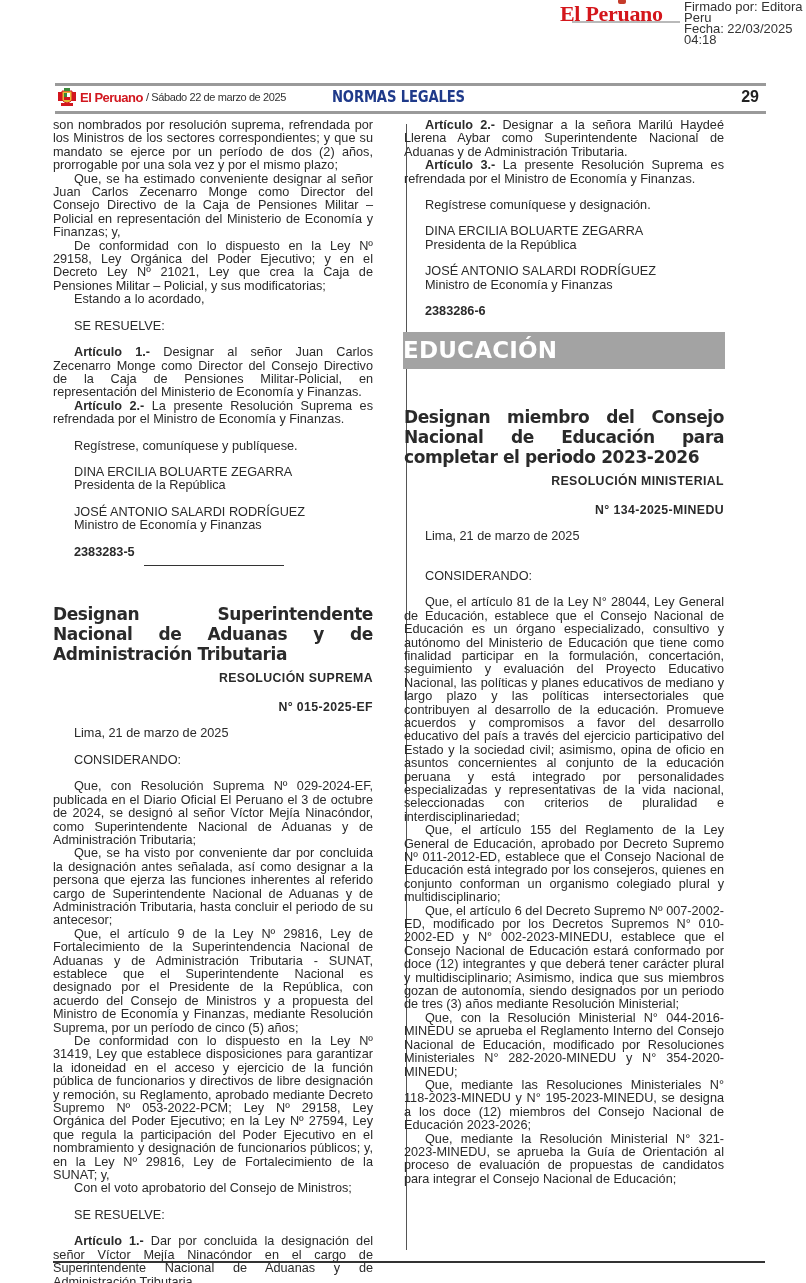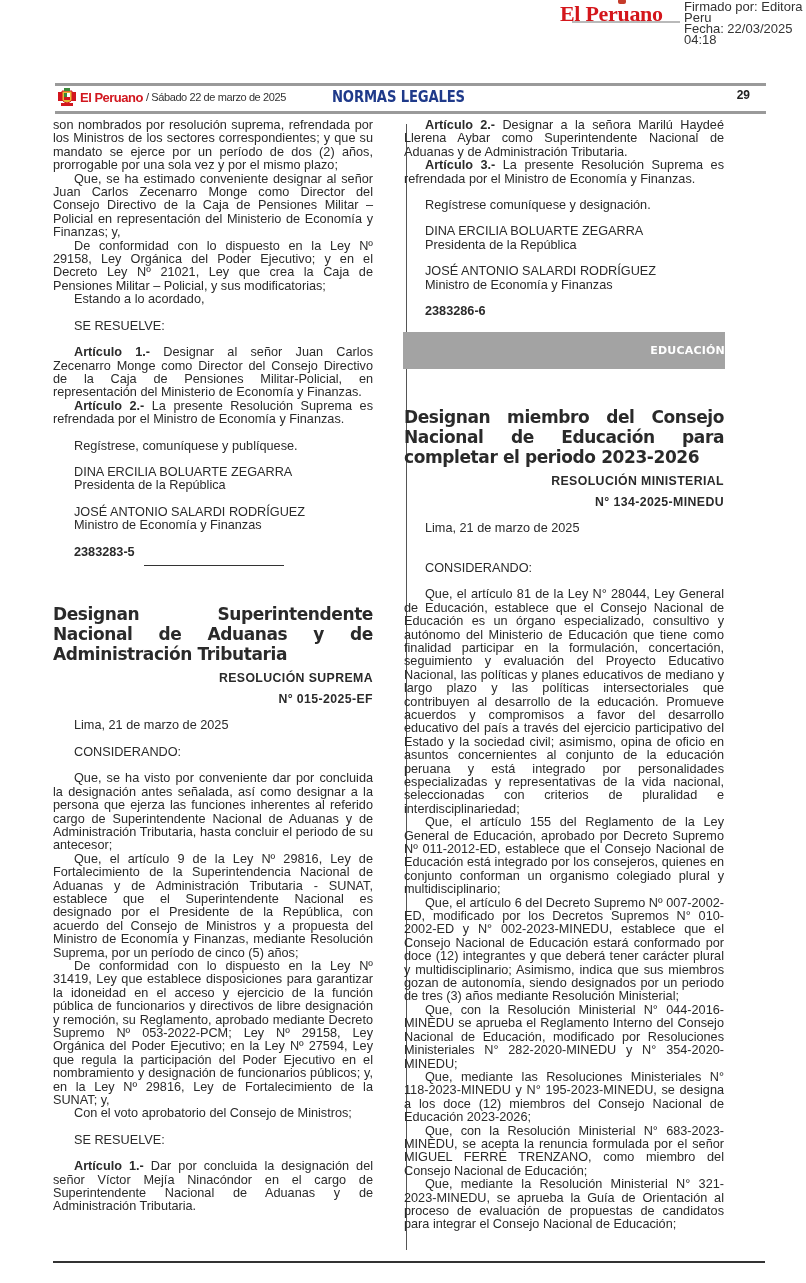"29" .hdr-page { font-size: 12px -> 16px; right: 16px -> 7px }
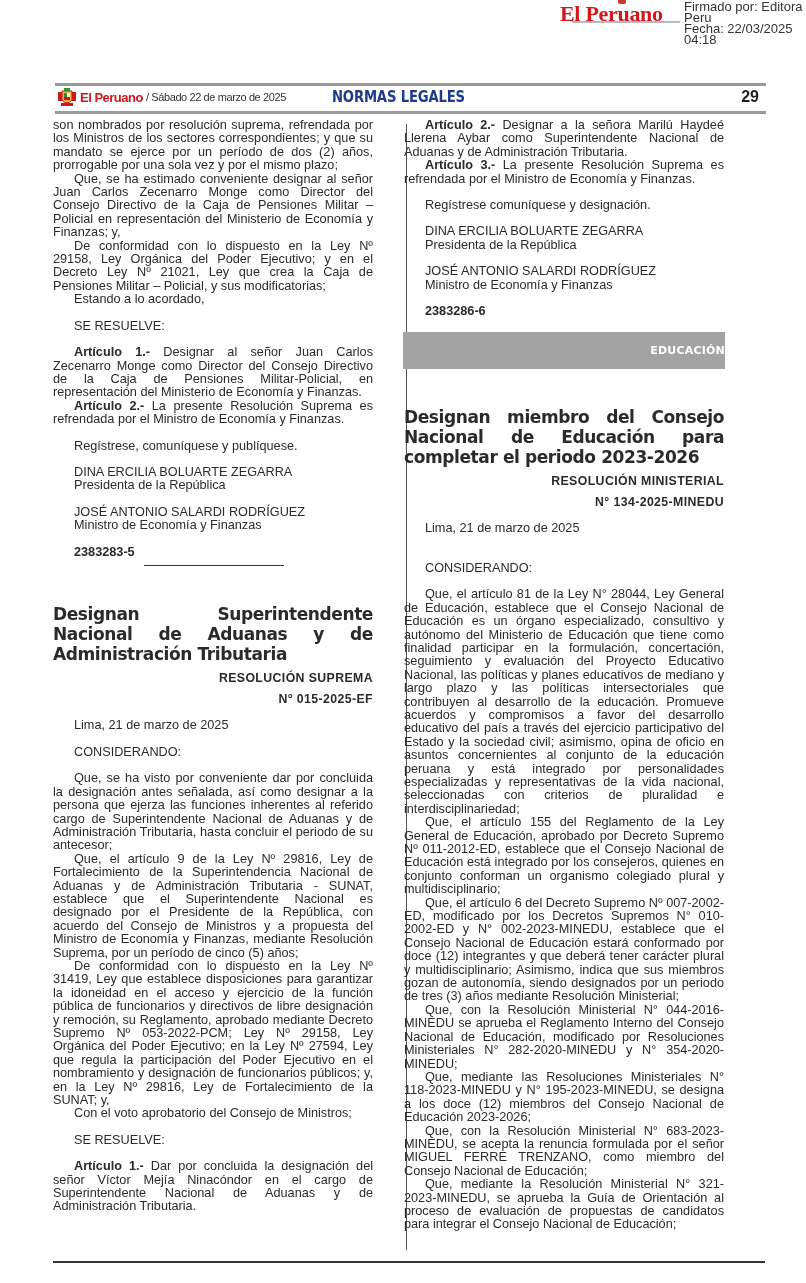"EDUCACIÓN" .section-banner { font-size: 11px -> 23px; text-align: right -> left }
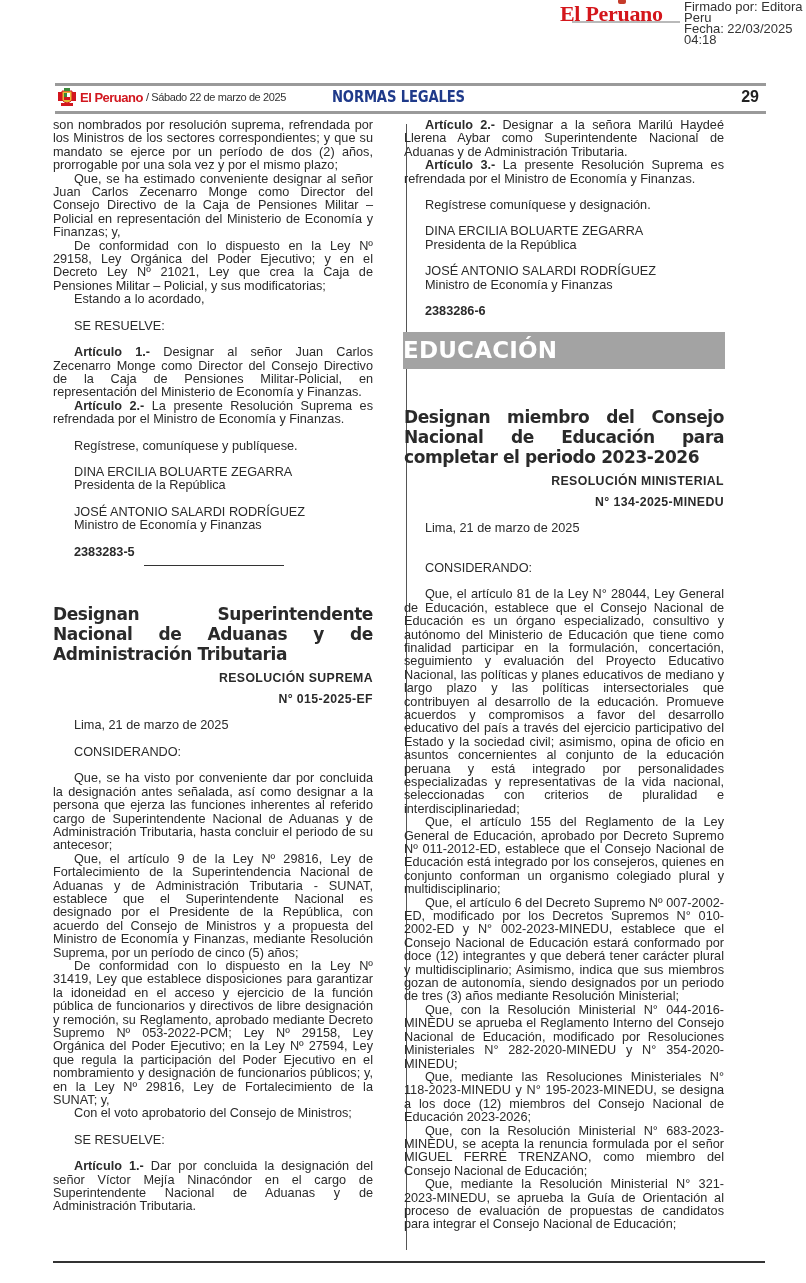"N° 134-2025-MINEDU" div.res-head { margin-top: 8px -> 16px }
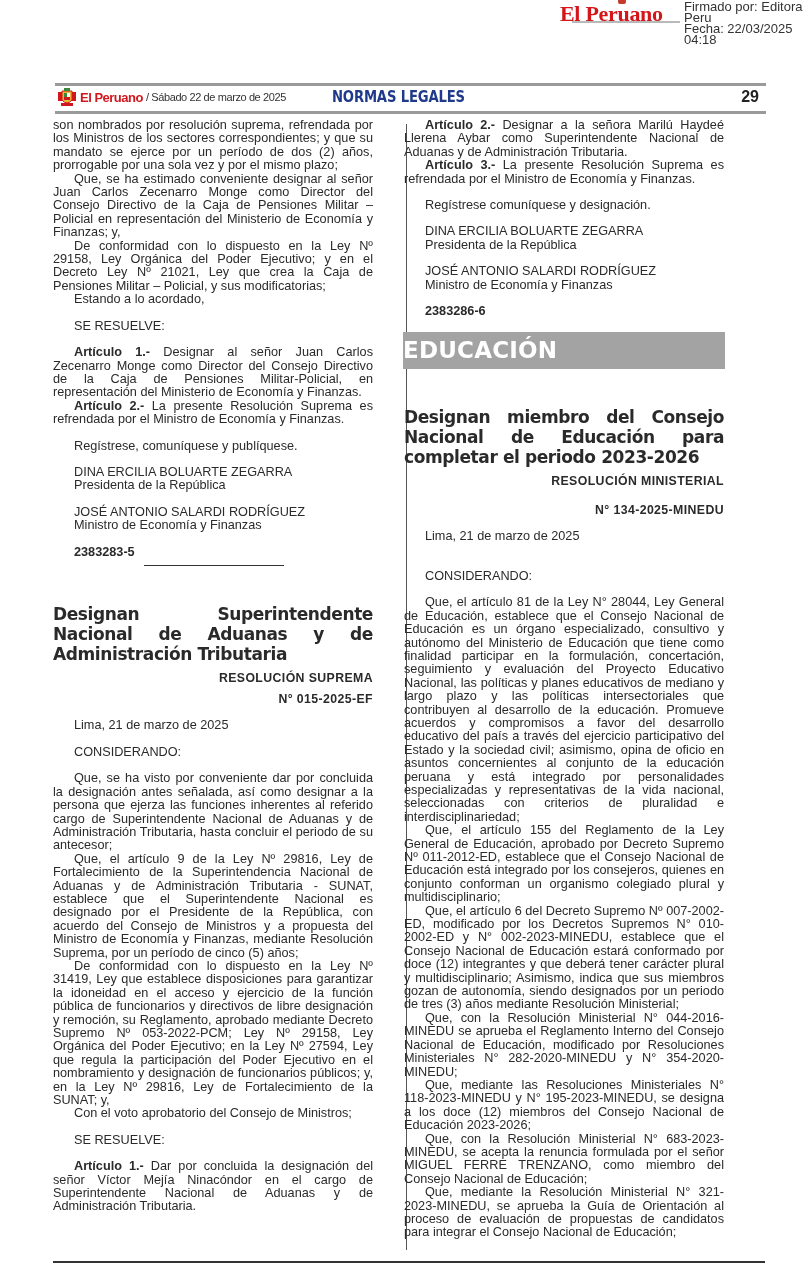"N° 015-2025-EF" div.res-head { margin-top: 8px -> 16px }
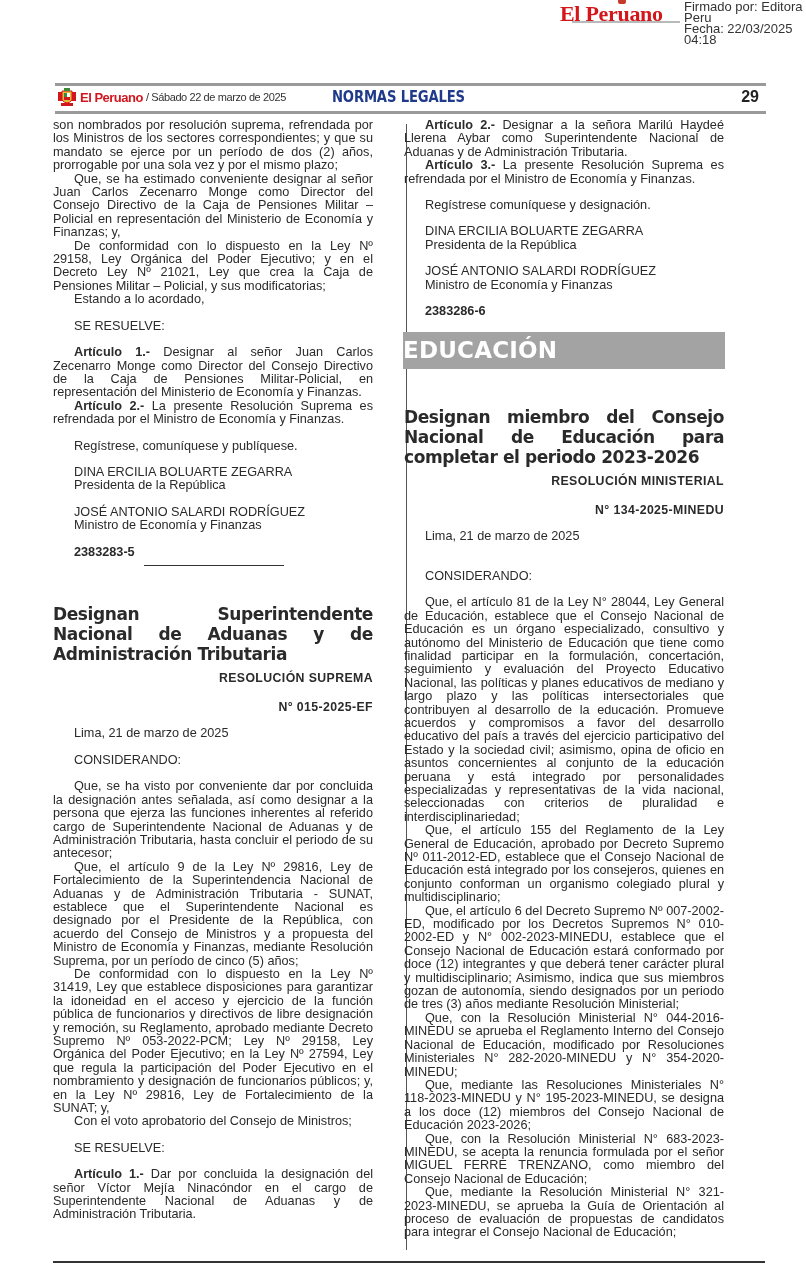"Que, con Resolución Suprema Nº" p.ind { html: none -> <p>Que, con Resolución Suprema Nº 029-2024-EF, publicada en el Diario Oficial El Peruano el 3 de octubre de 2024, se designó al señor Víctor Mejía Ninacóndor, como Superintendente Nacional de Aduanas y de Administración Tributaria;</p> }
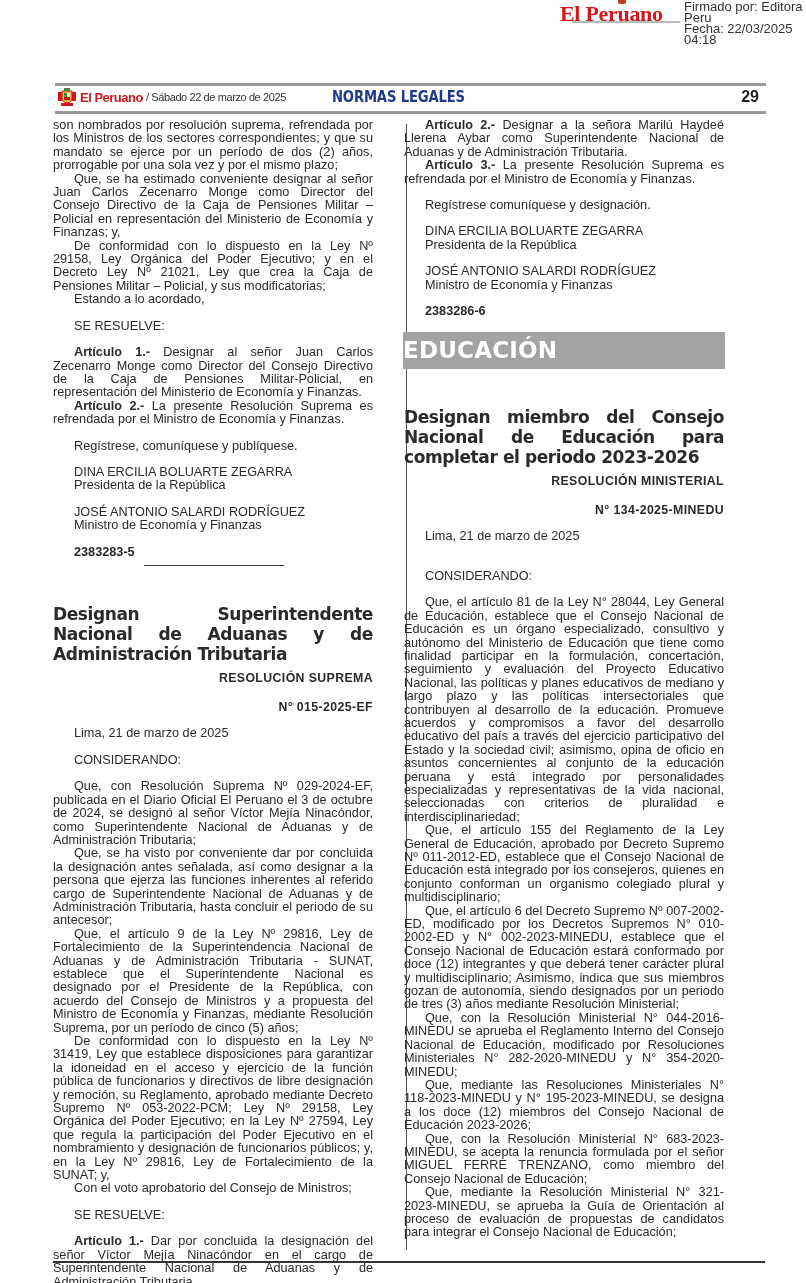"Que, con la Resolución Ministerial N° 683-2023-MINEDU," p.ind { html: <p>Que, con la Resolución Ministerial N° 683-2023-MINEDU, se acepta la renuncia formulada por el señor MIGUEL FERRE TRENZANO, como miembro del Consejo Nacional de Educación;</p> -> none }
